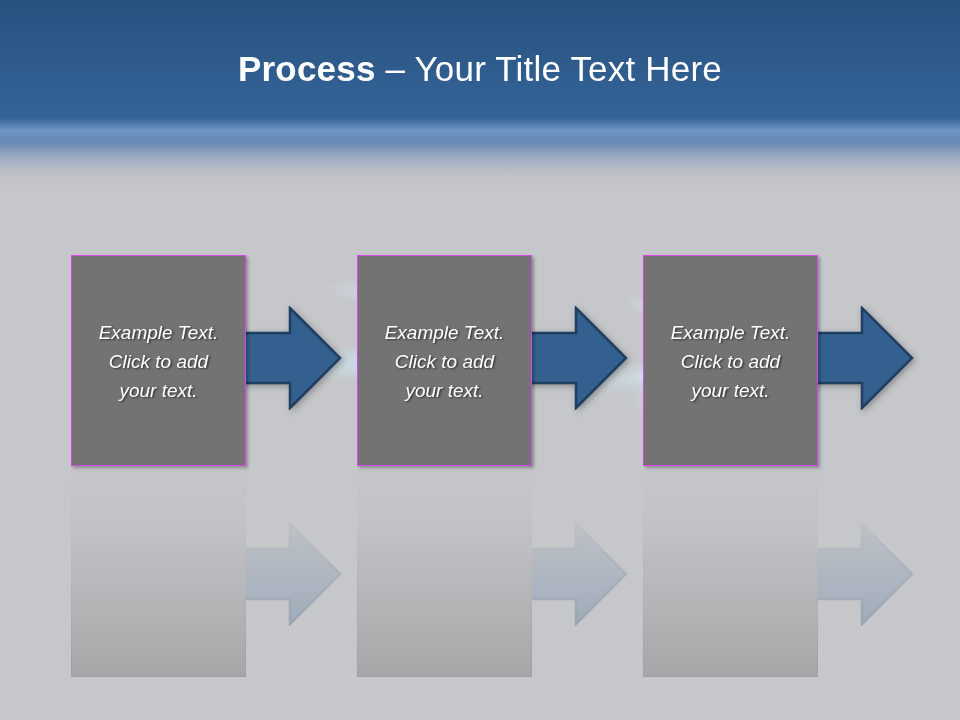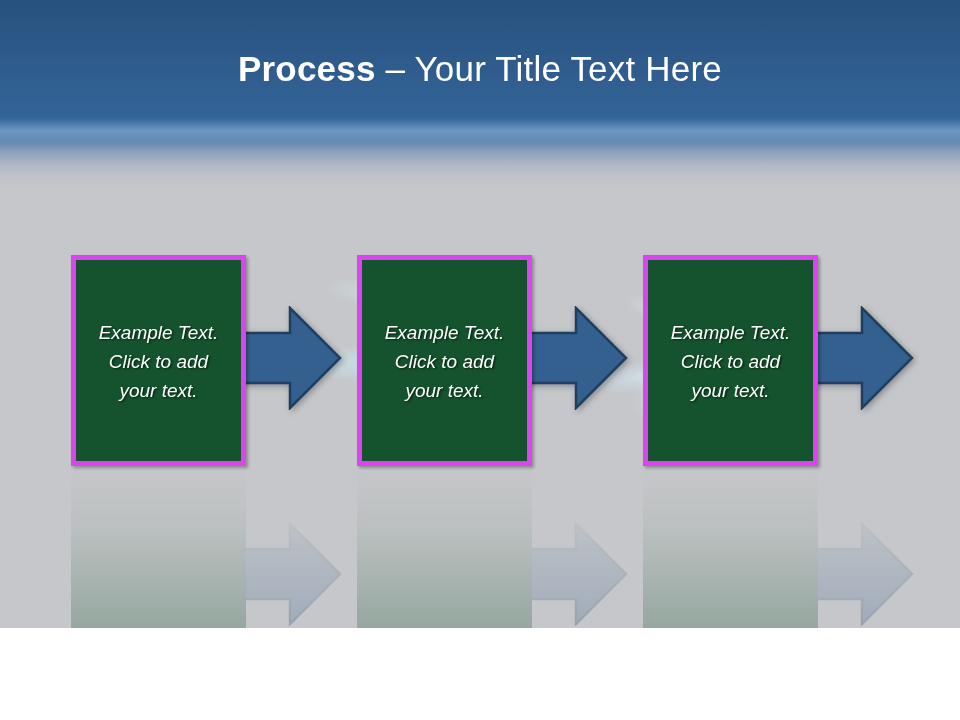"Process – Your Title Text" .slide { height: 628px -> 720px }
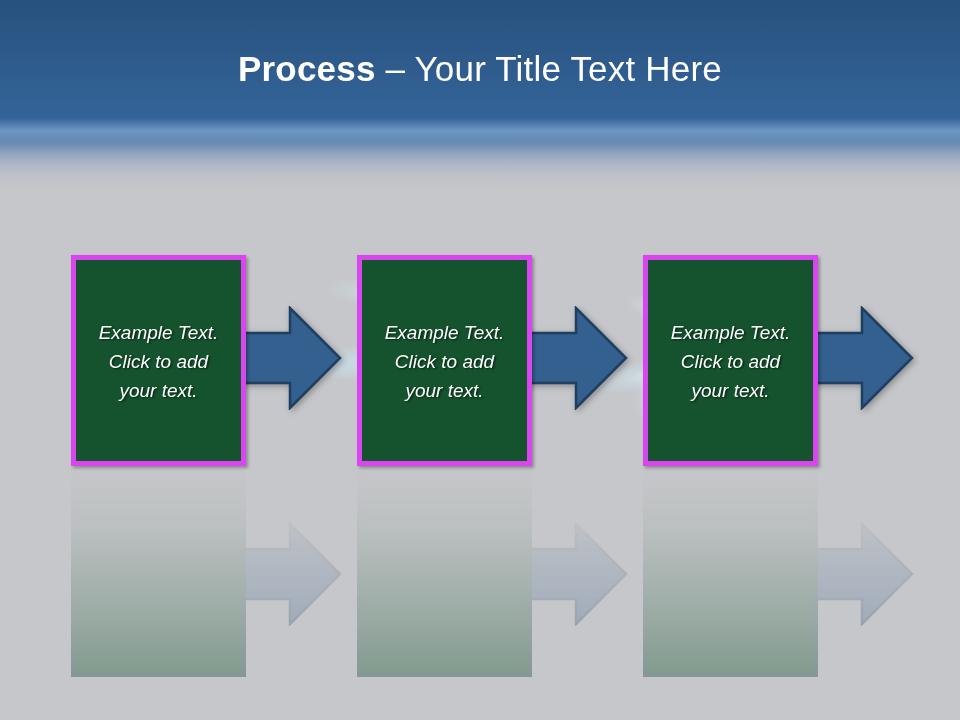"Example Text." .box { background: #14532d -> #737373; border: 5px solid #d946ef -> 1px solid #d946ef }
